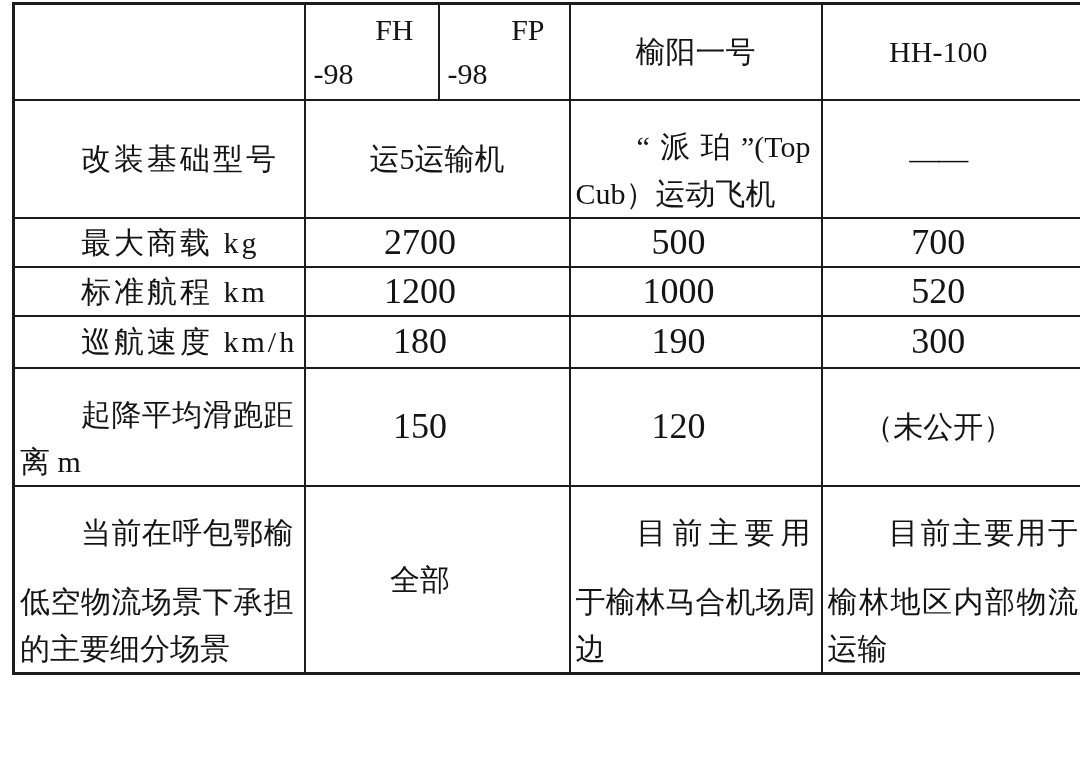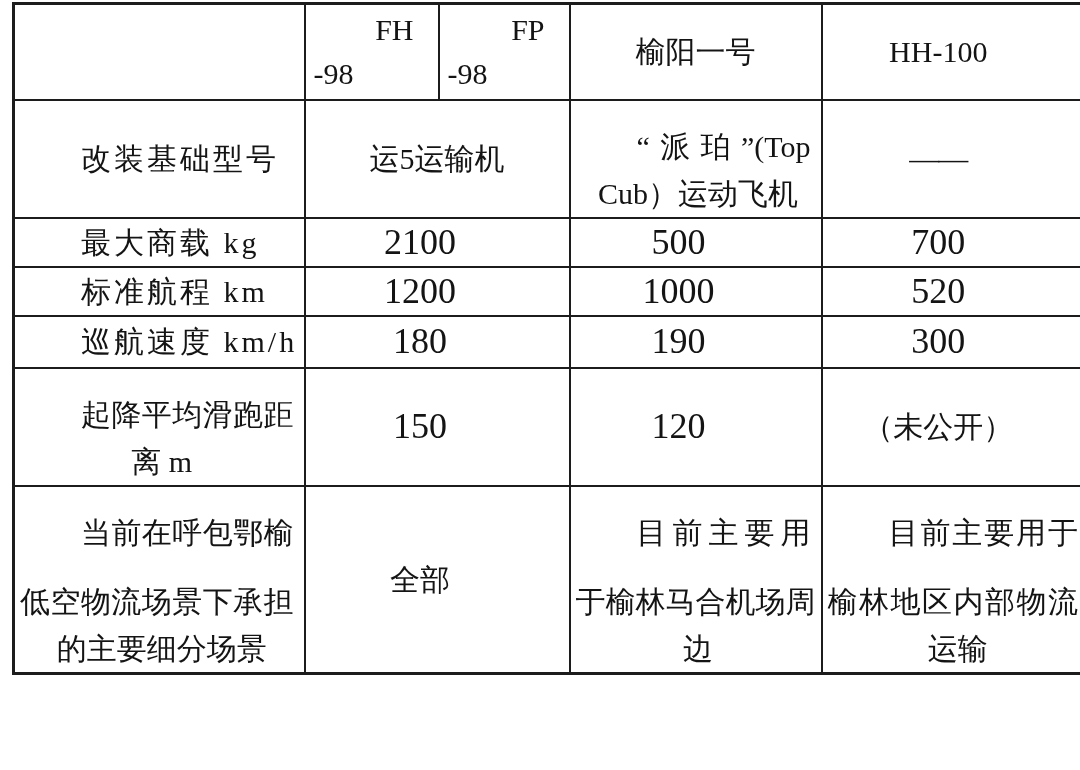"Cub）运动飞机" .pl { text-align: center -> none }
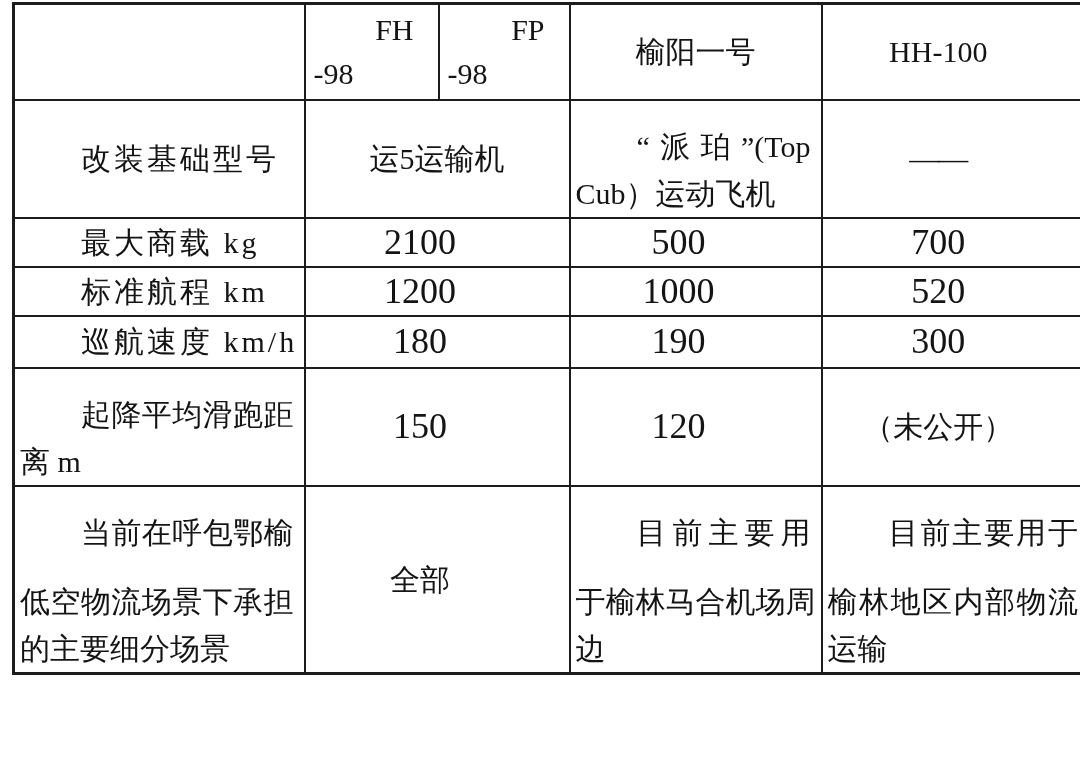"2100" td.val { text: 2100 -> 2700 }
